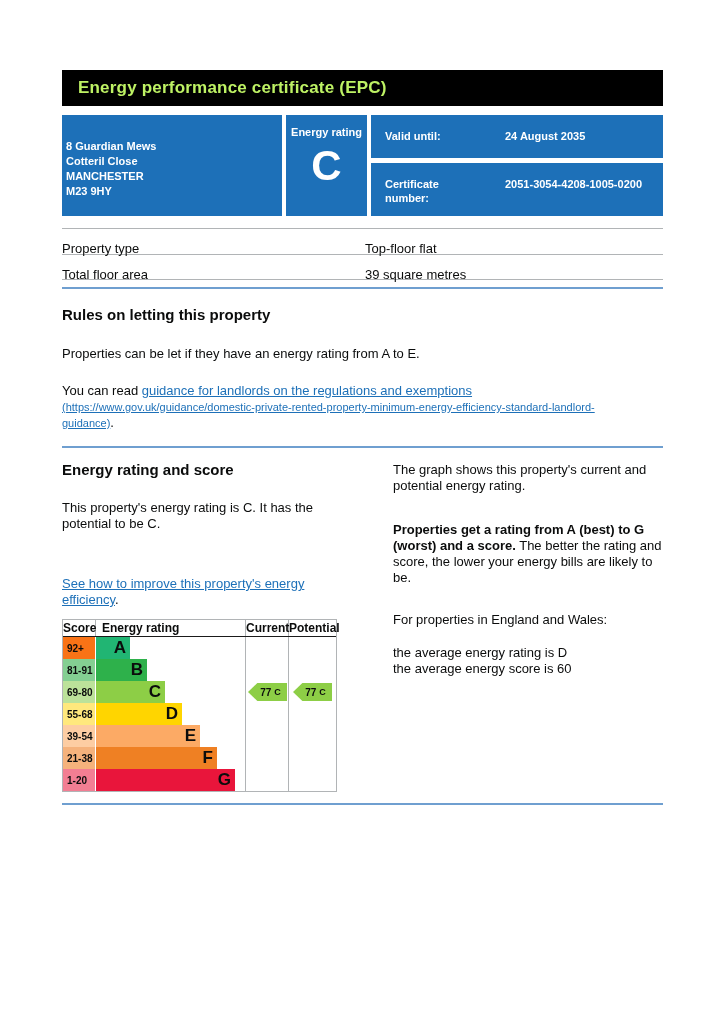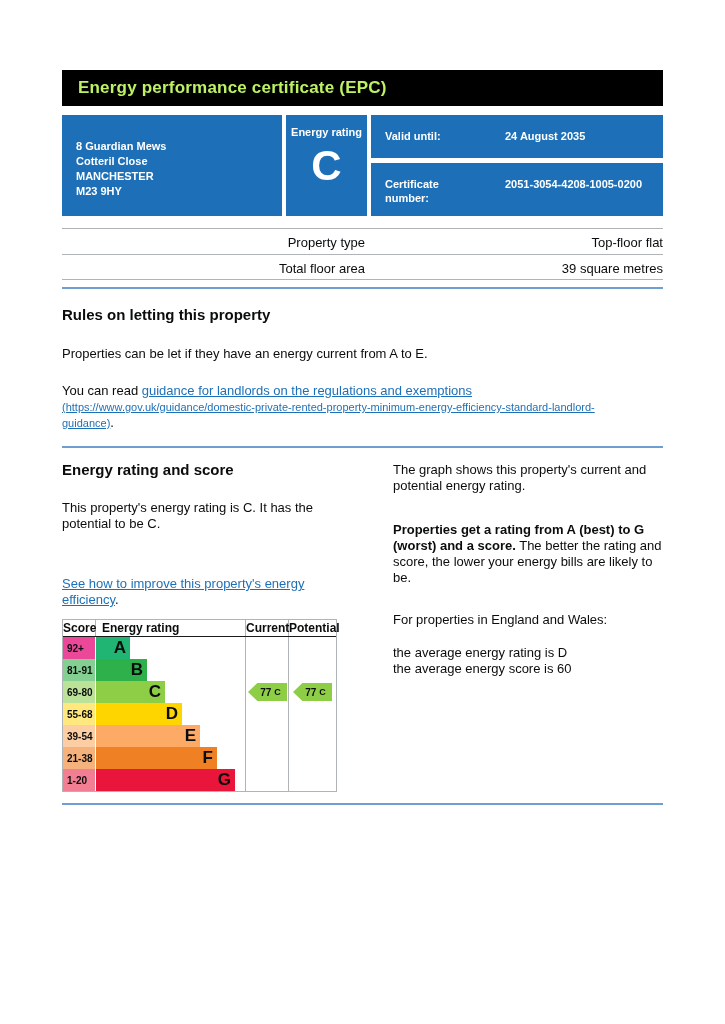"8 Guardian Mews" .addr-box { padding: 24px 14px 0 14px -> 24px 14px 0 4px }
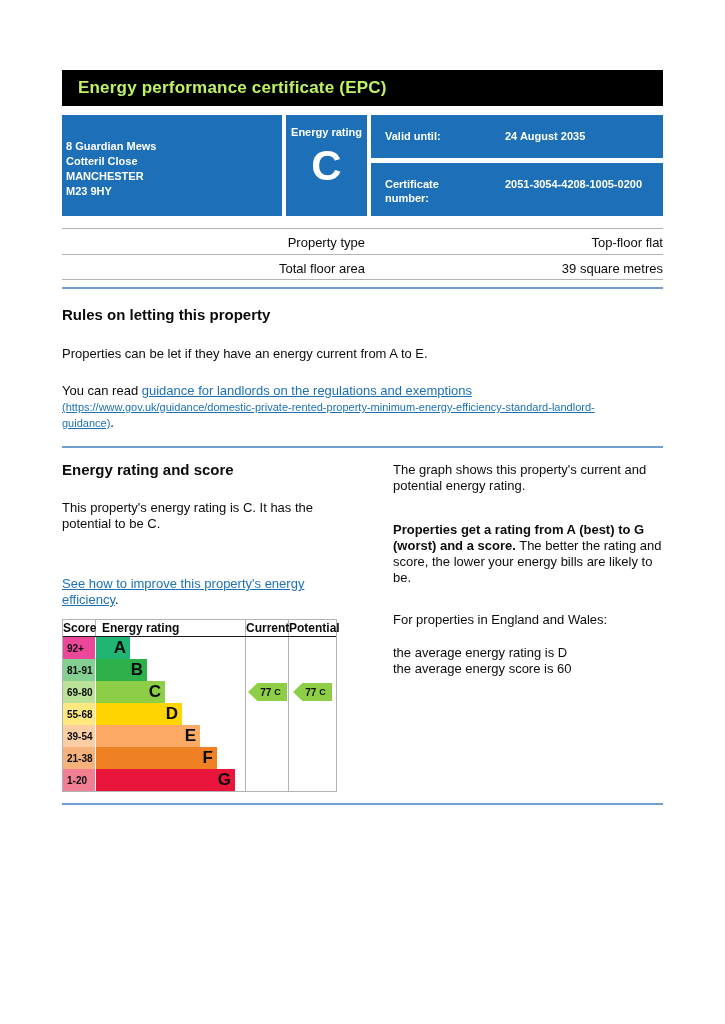"Property type" .facts-row { padding: 6px 0 6px 0 -> 12px 0 6px 0; text-align: right -> none }
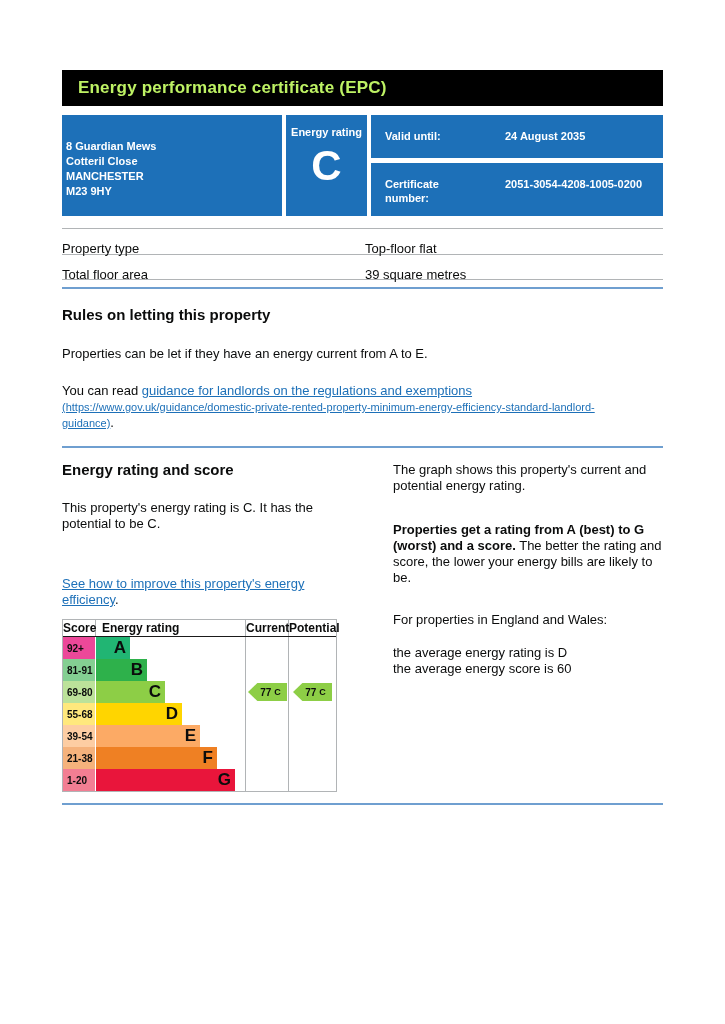"Properties can be let if" p.rules-p1 { text: current -> rating }
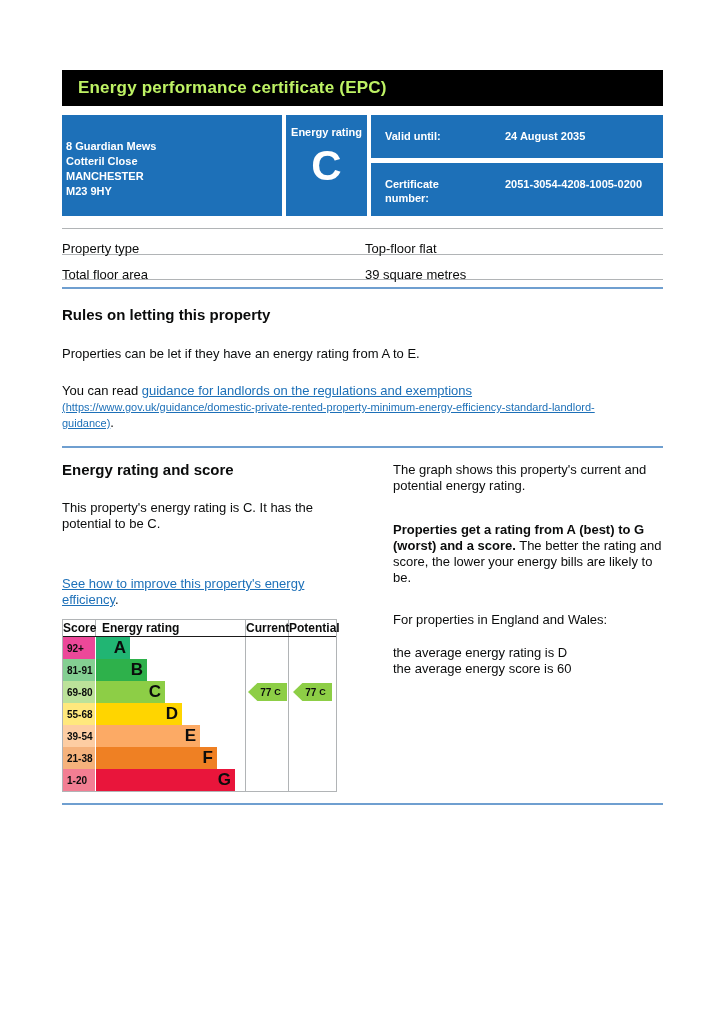"92+" div.score-cell { background: #ec4899 -> #f97316 }
